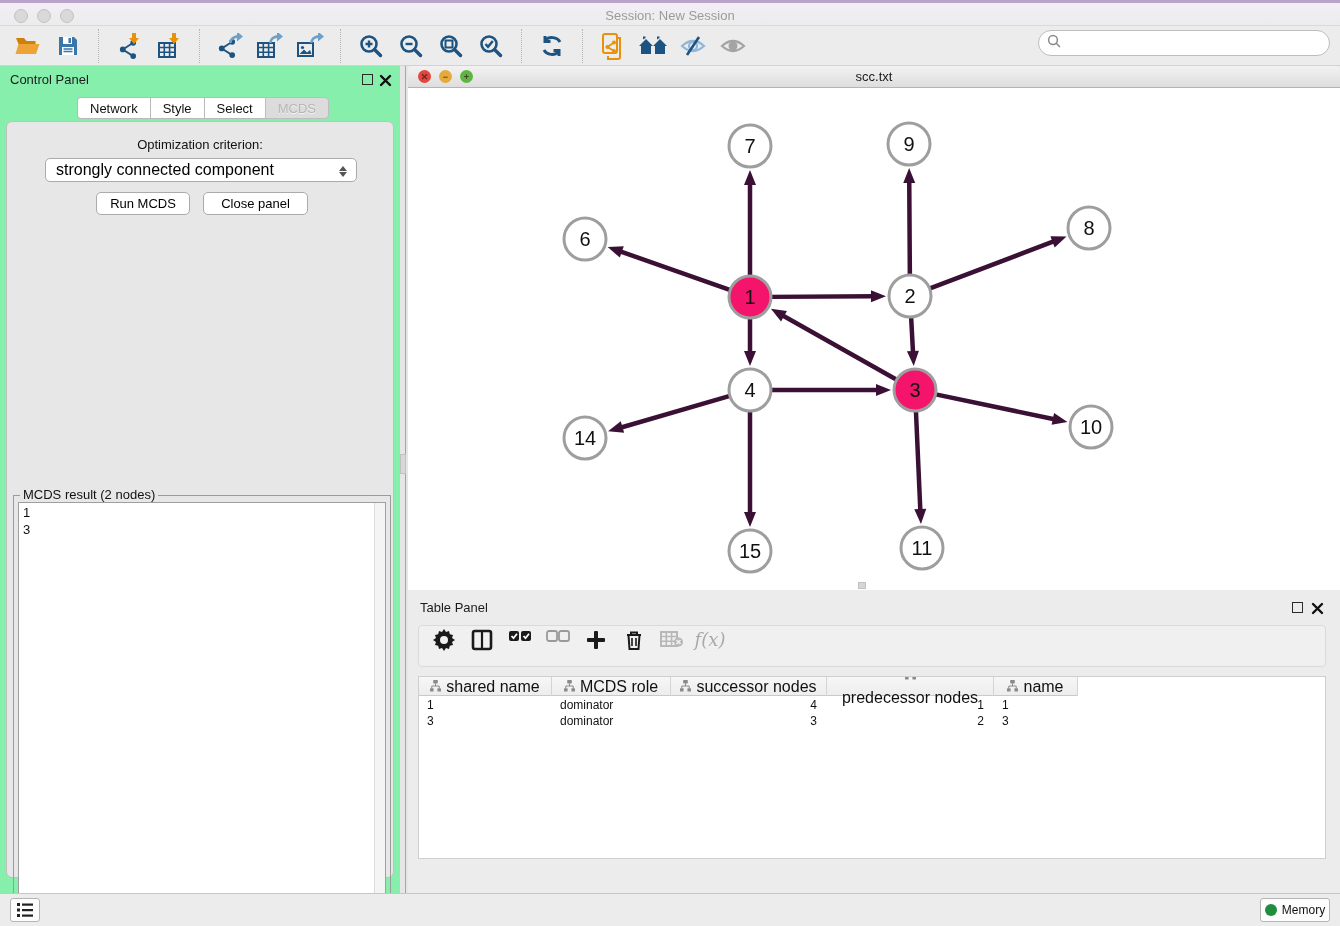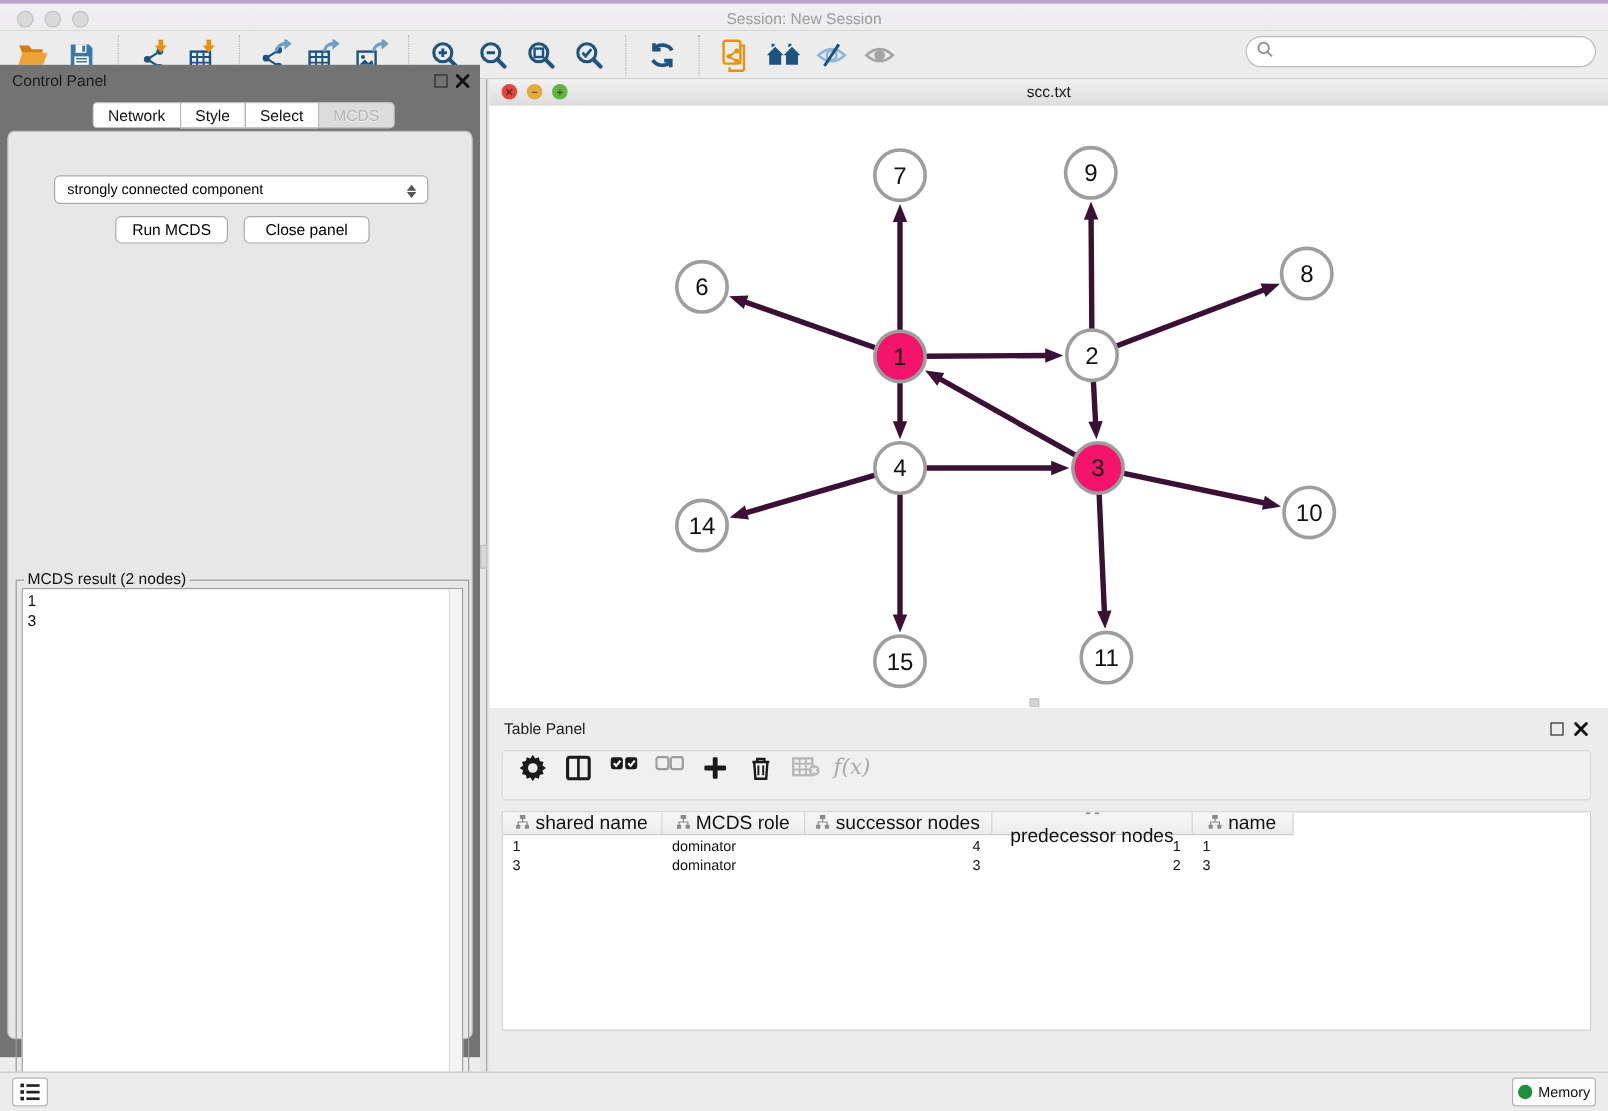"Control Panel" .control-panel { background: #737373 -> #86efac; top: 54px -> 66px }
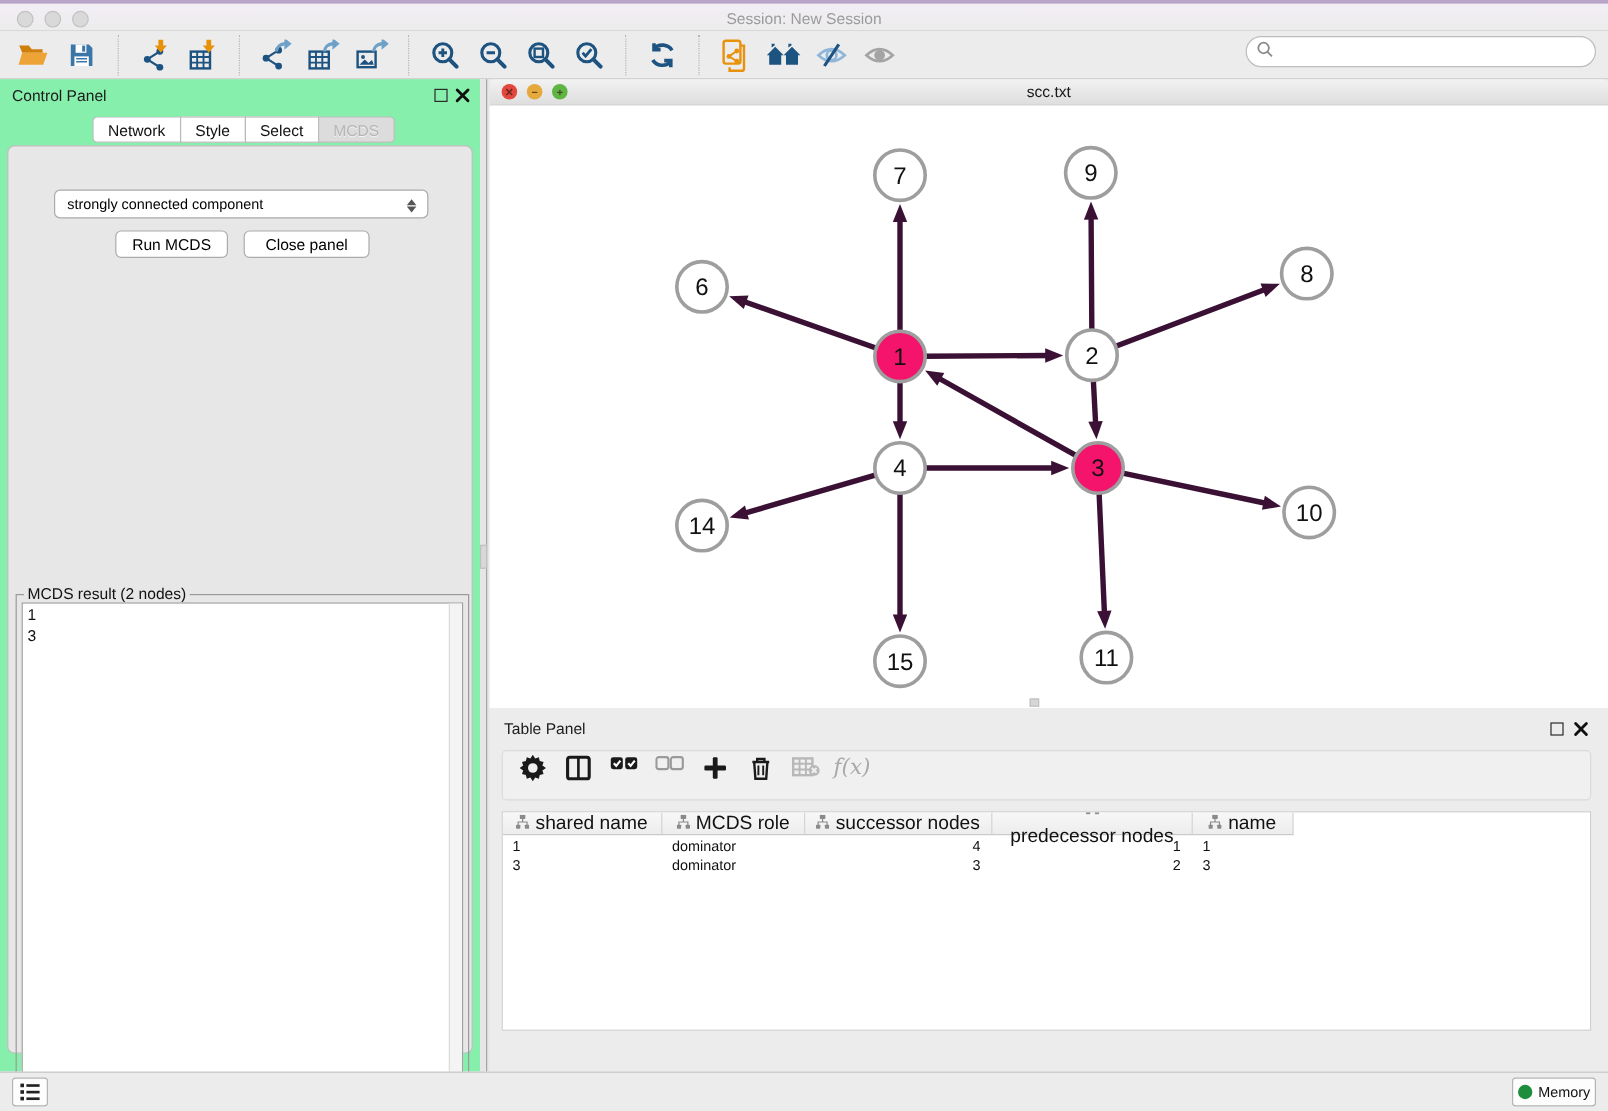"Optimization criterion:" div.opt-label { html: none -> <div>Optimization criterion:</div> }
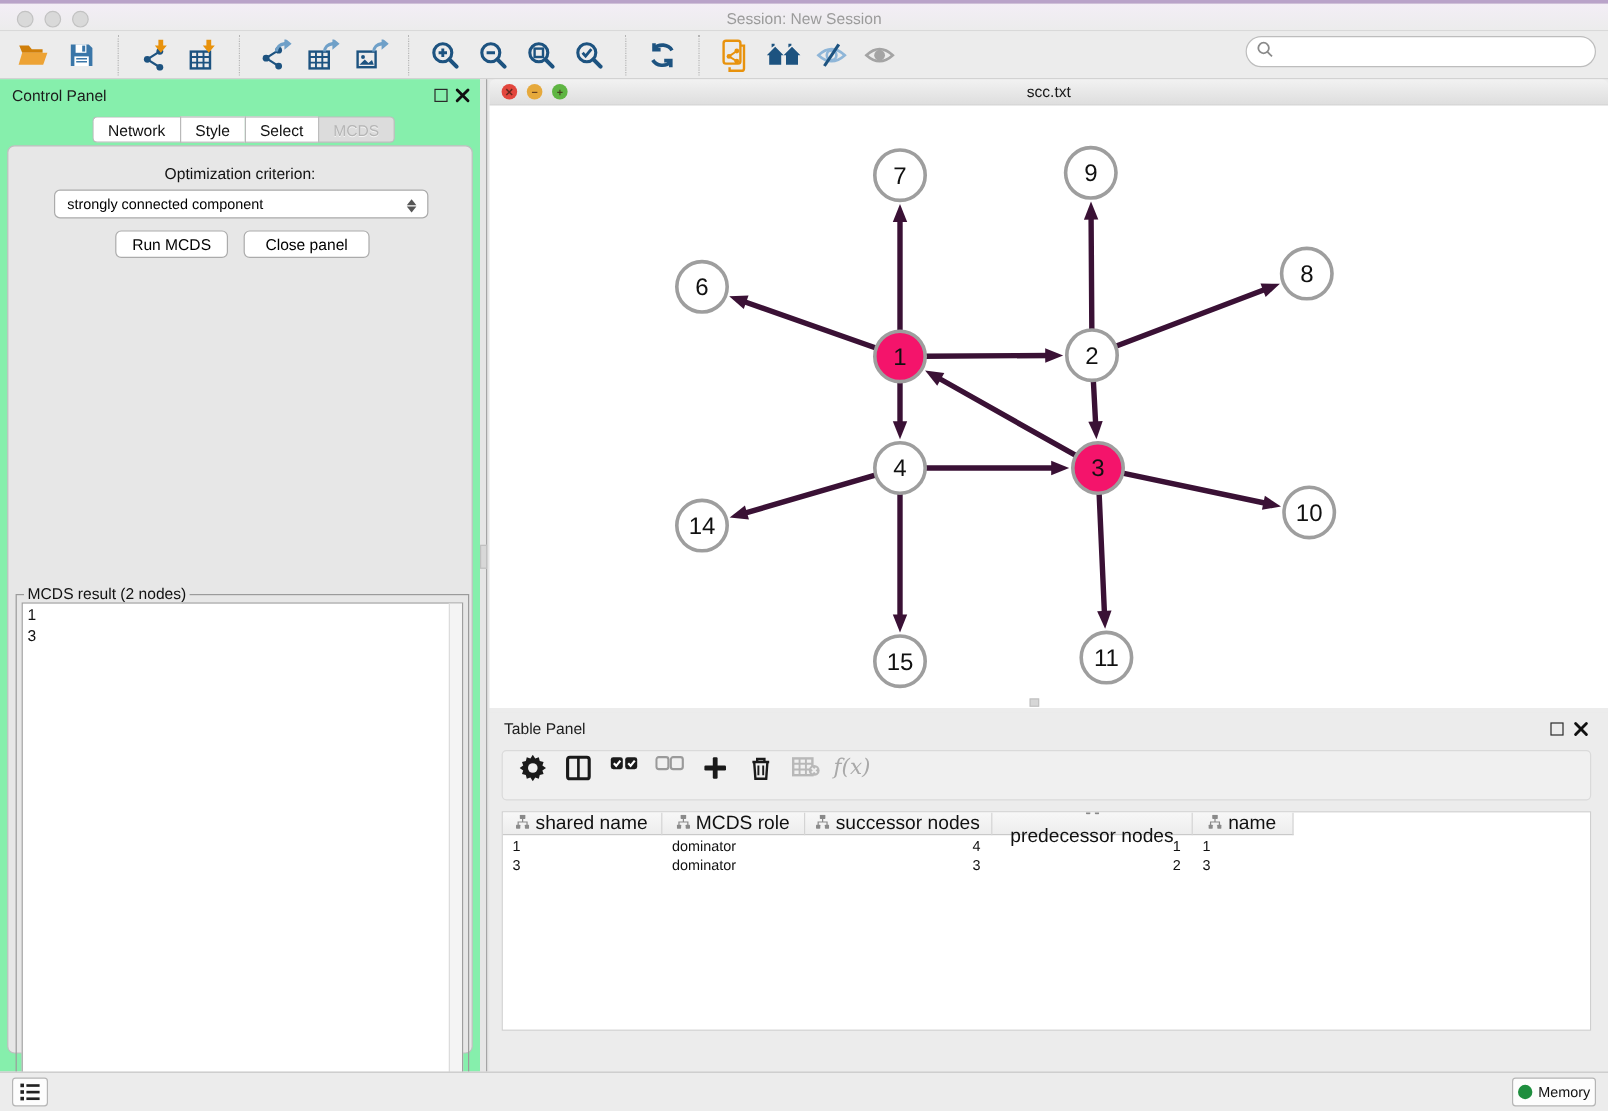"strongly connected component" .criterion-select { font-size: 12px -> 16px }
